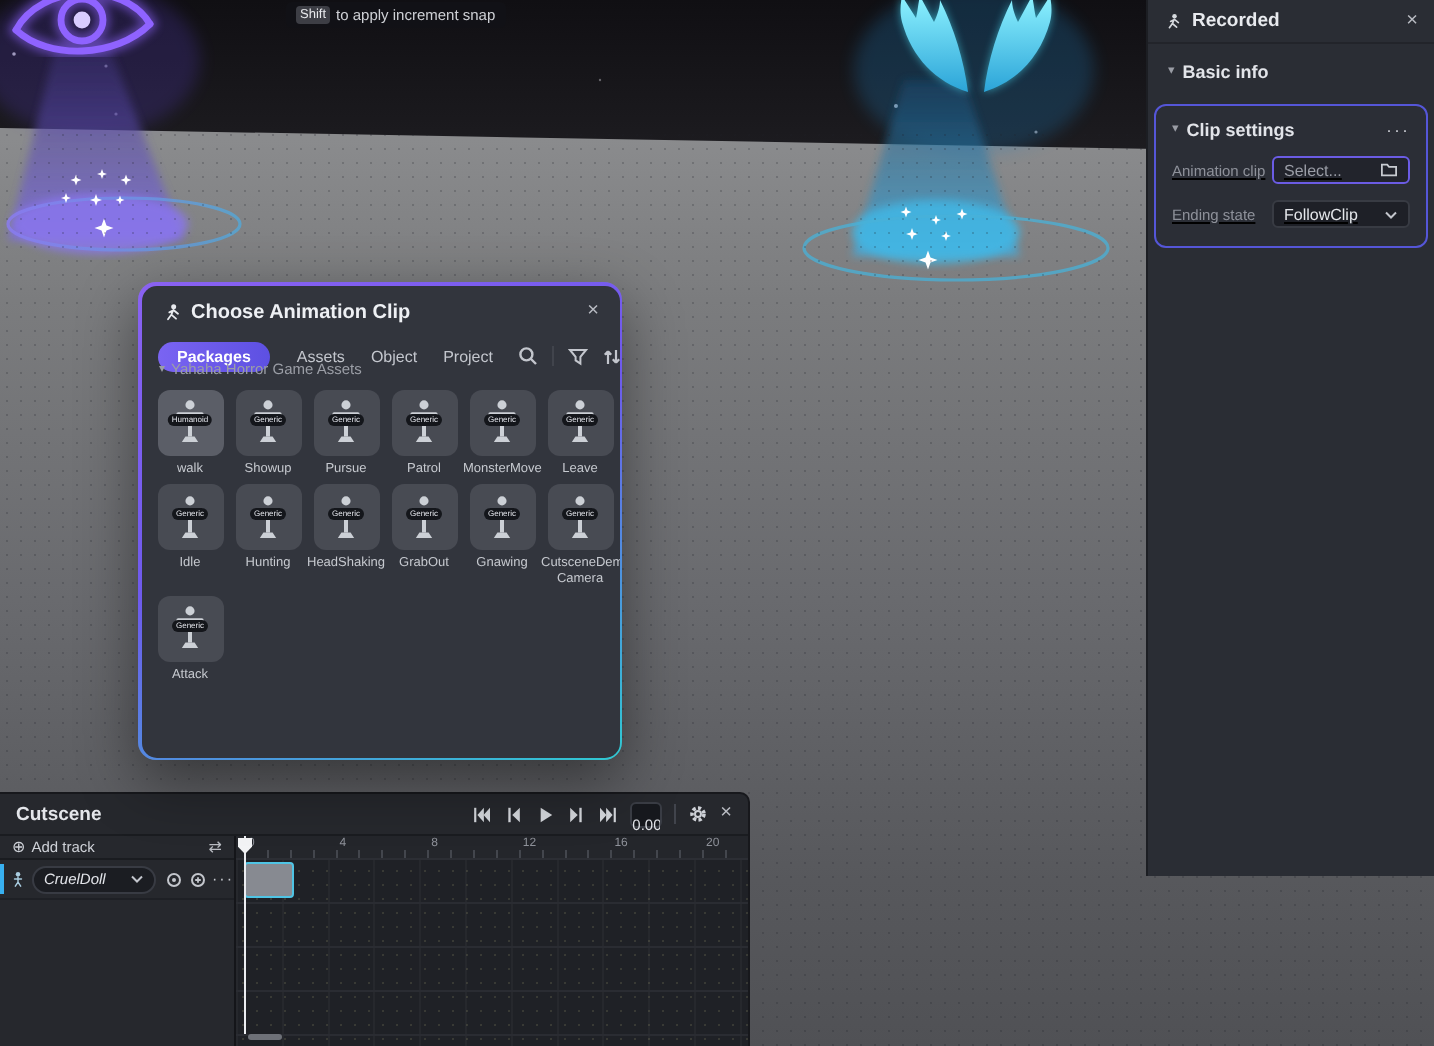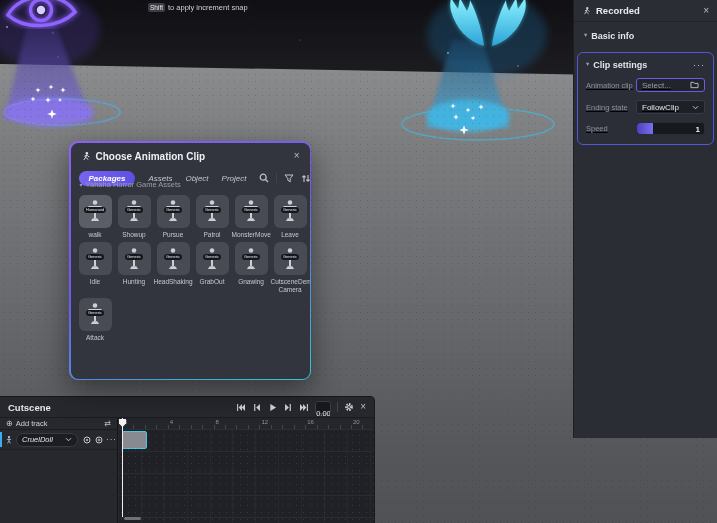"Speed" div.field-row { html: <div> <span>Speed</span> <div> <div></div> <span>1</span> </div> </div> -> none }
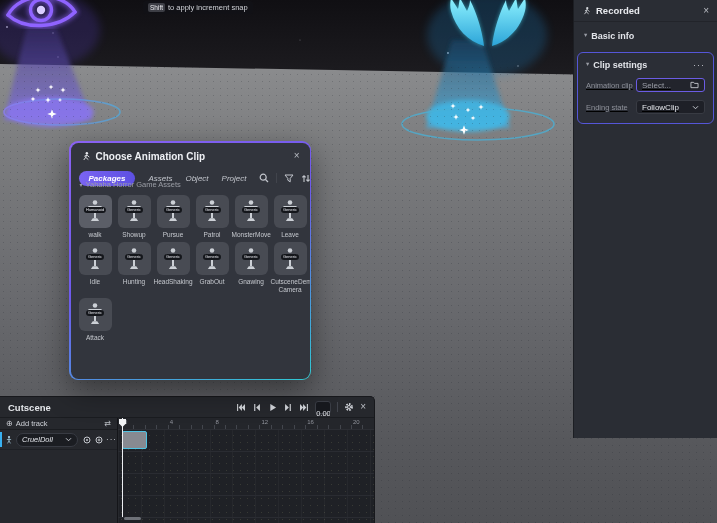"Packages" .tabs-row { font-style: italic -> none }
